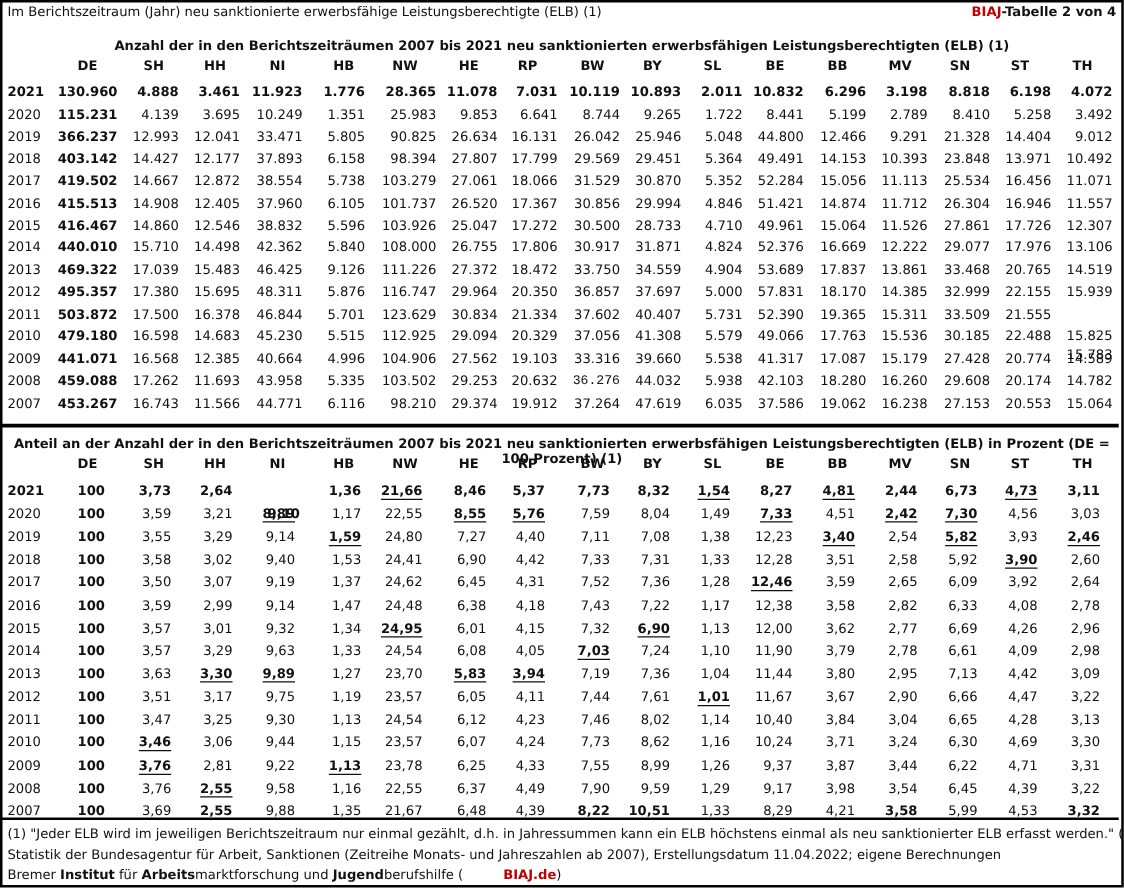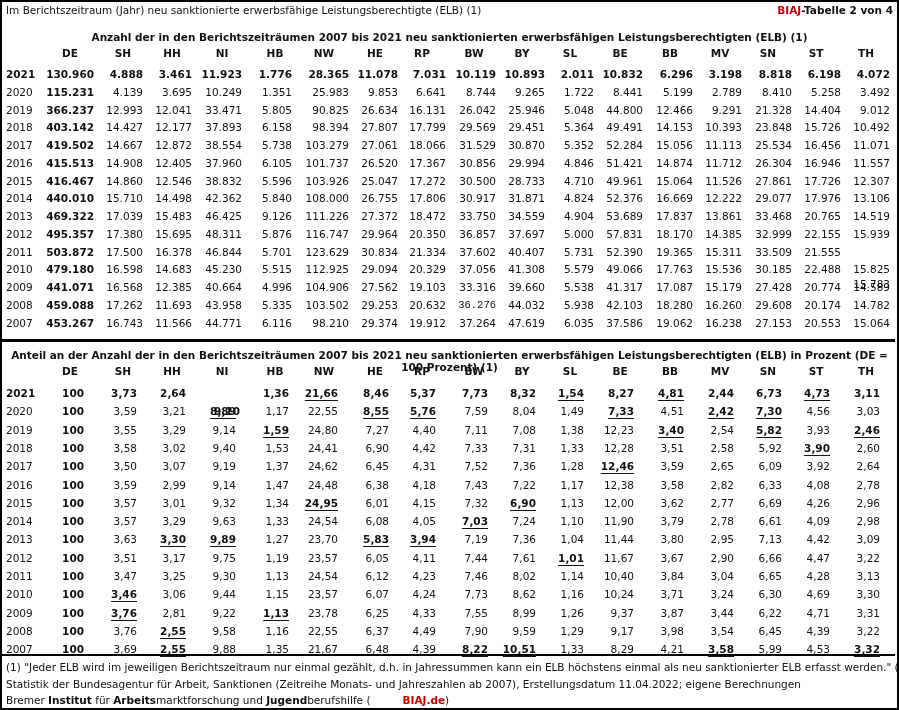"15.726" span.cell { text: 15.726 -> 13.971 }
